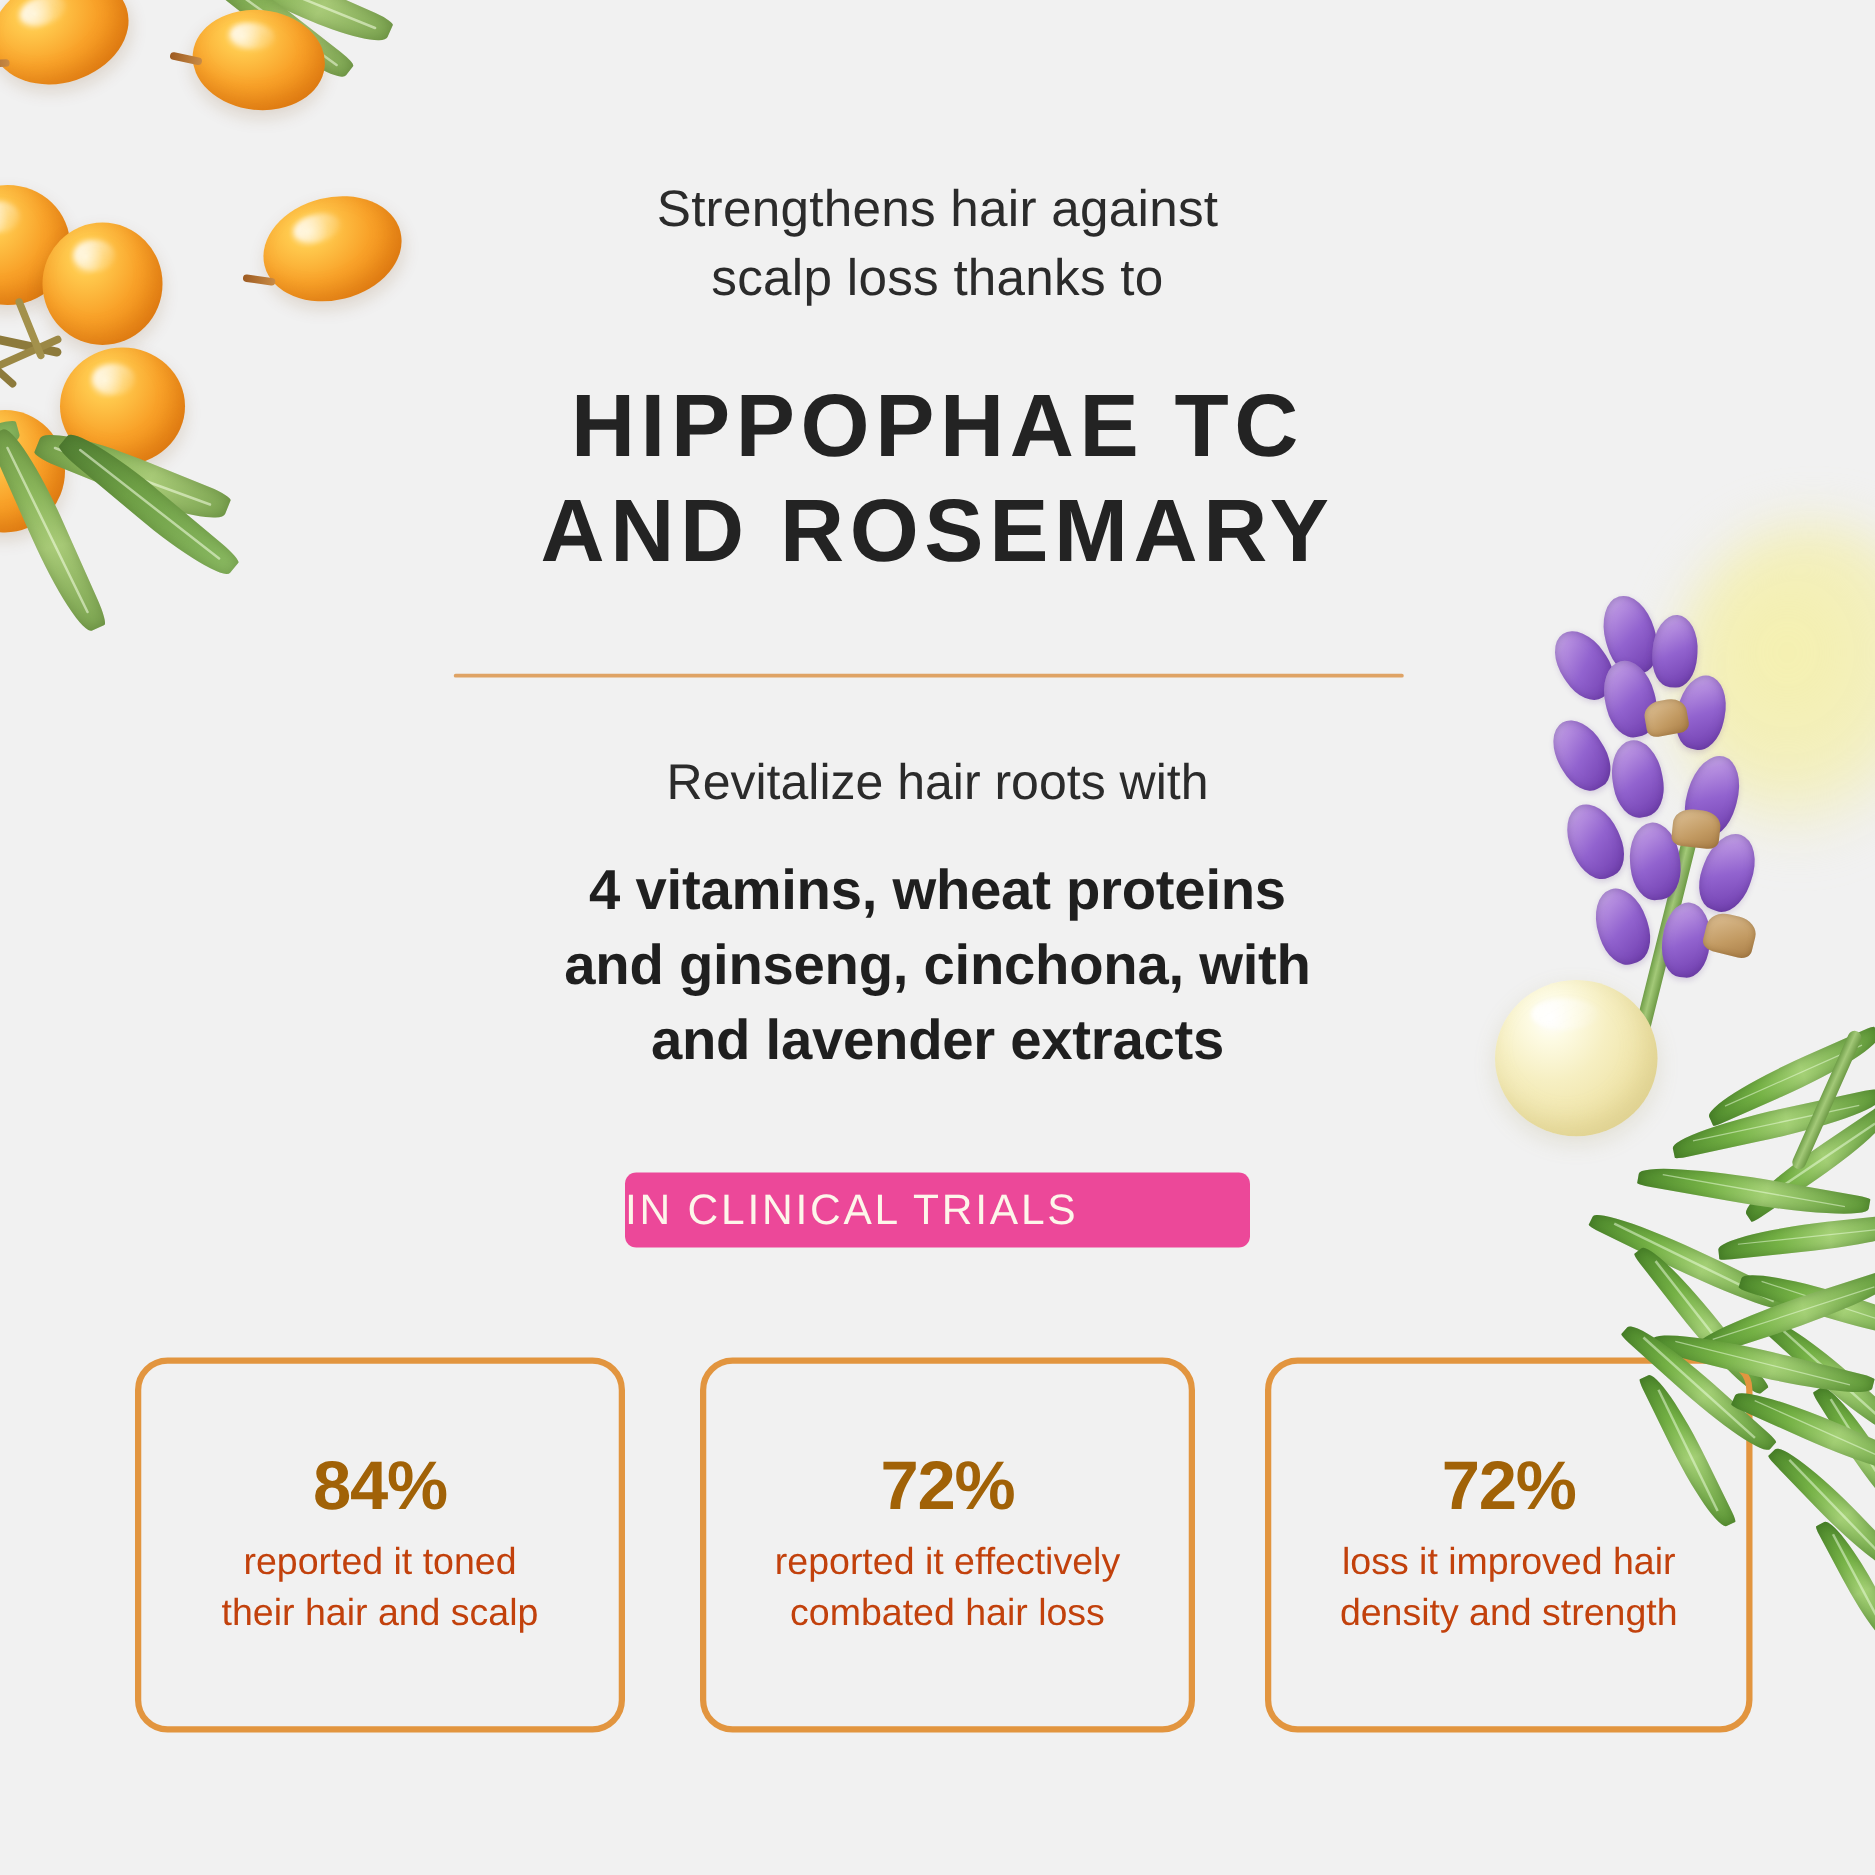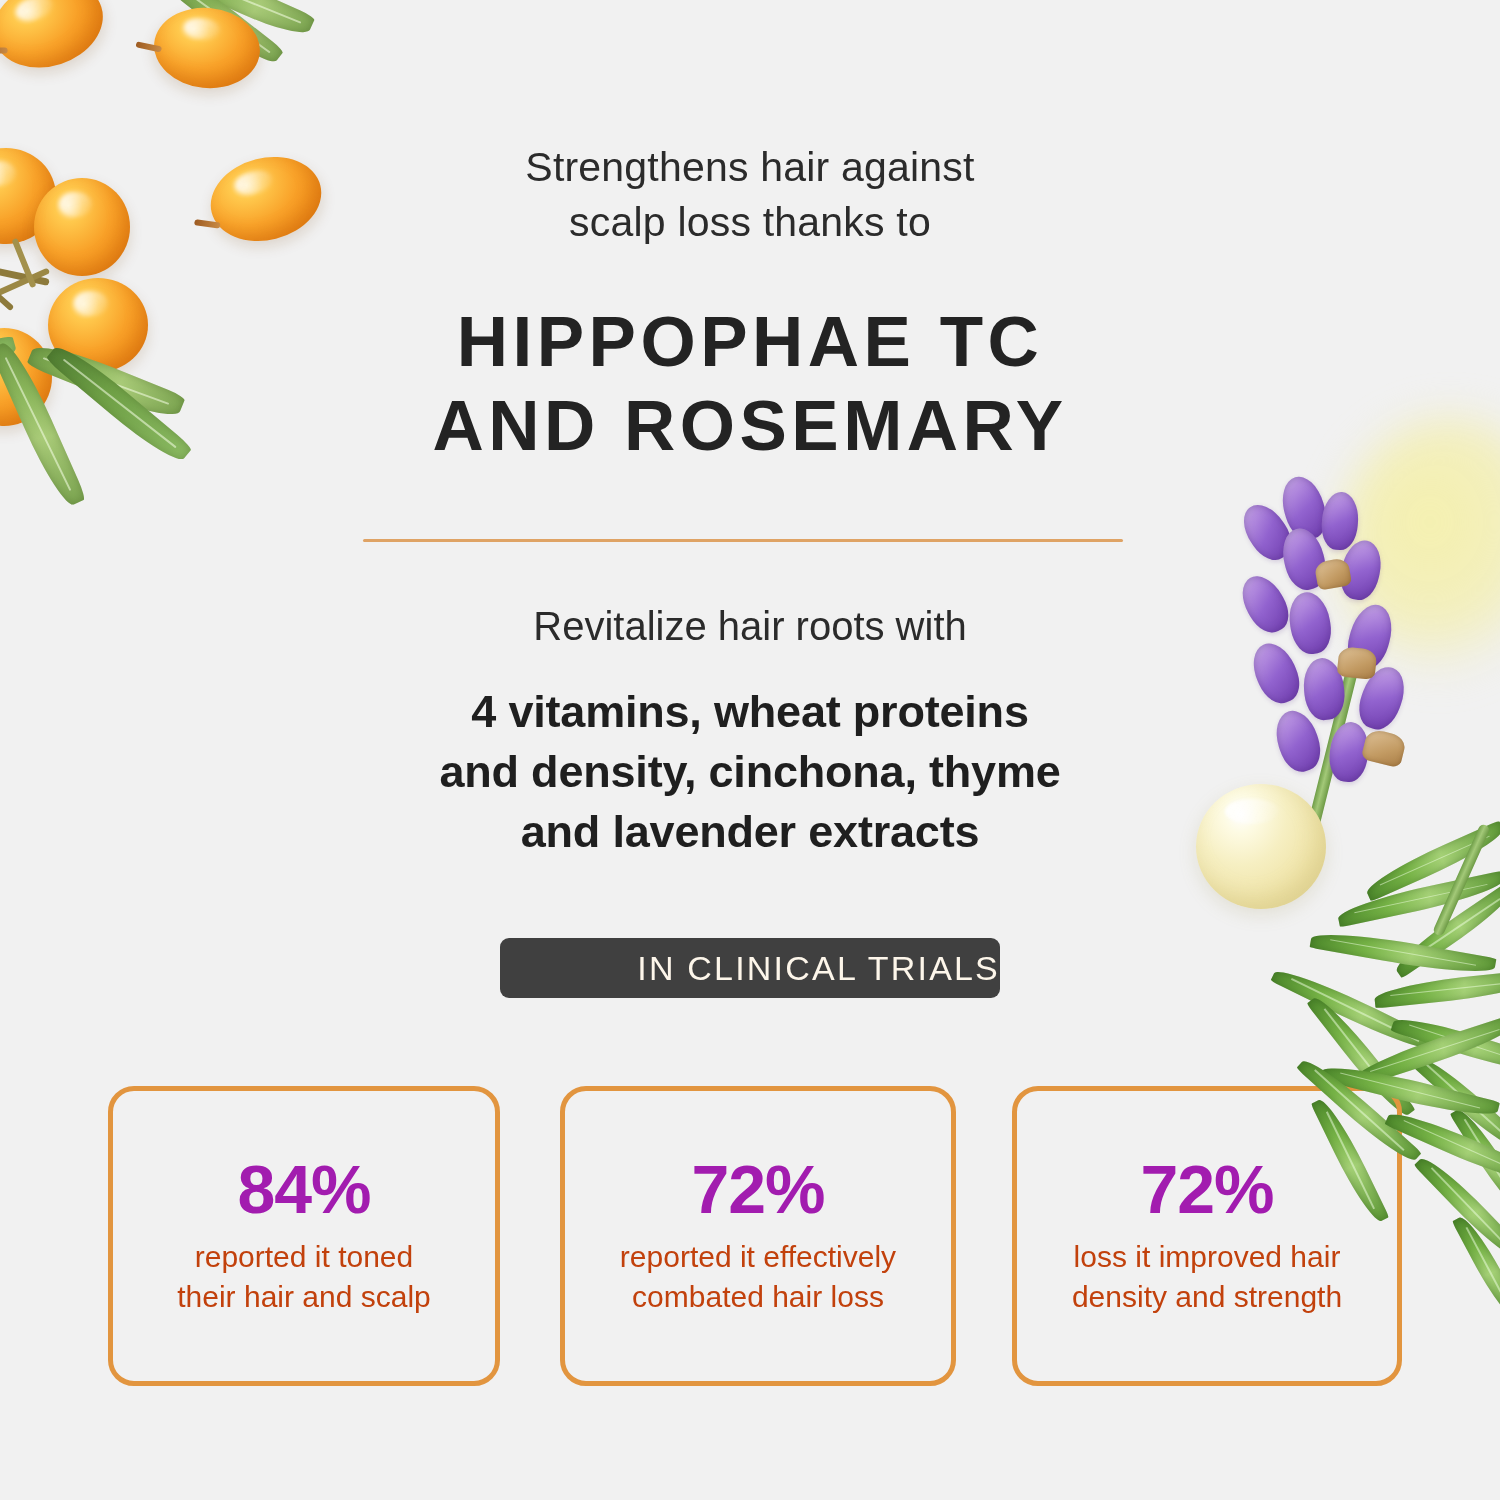"and density, cinchona, thyme" div { text: density, cinchona, thyme -> ginseng, cinchona, with }
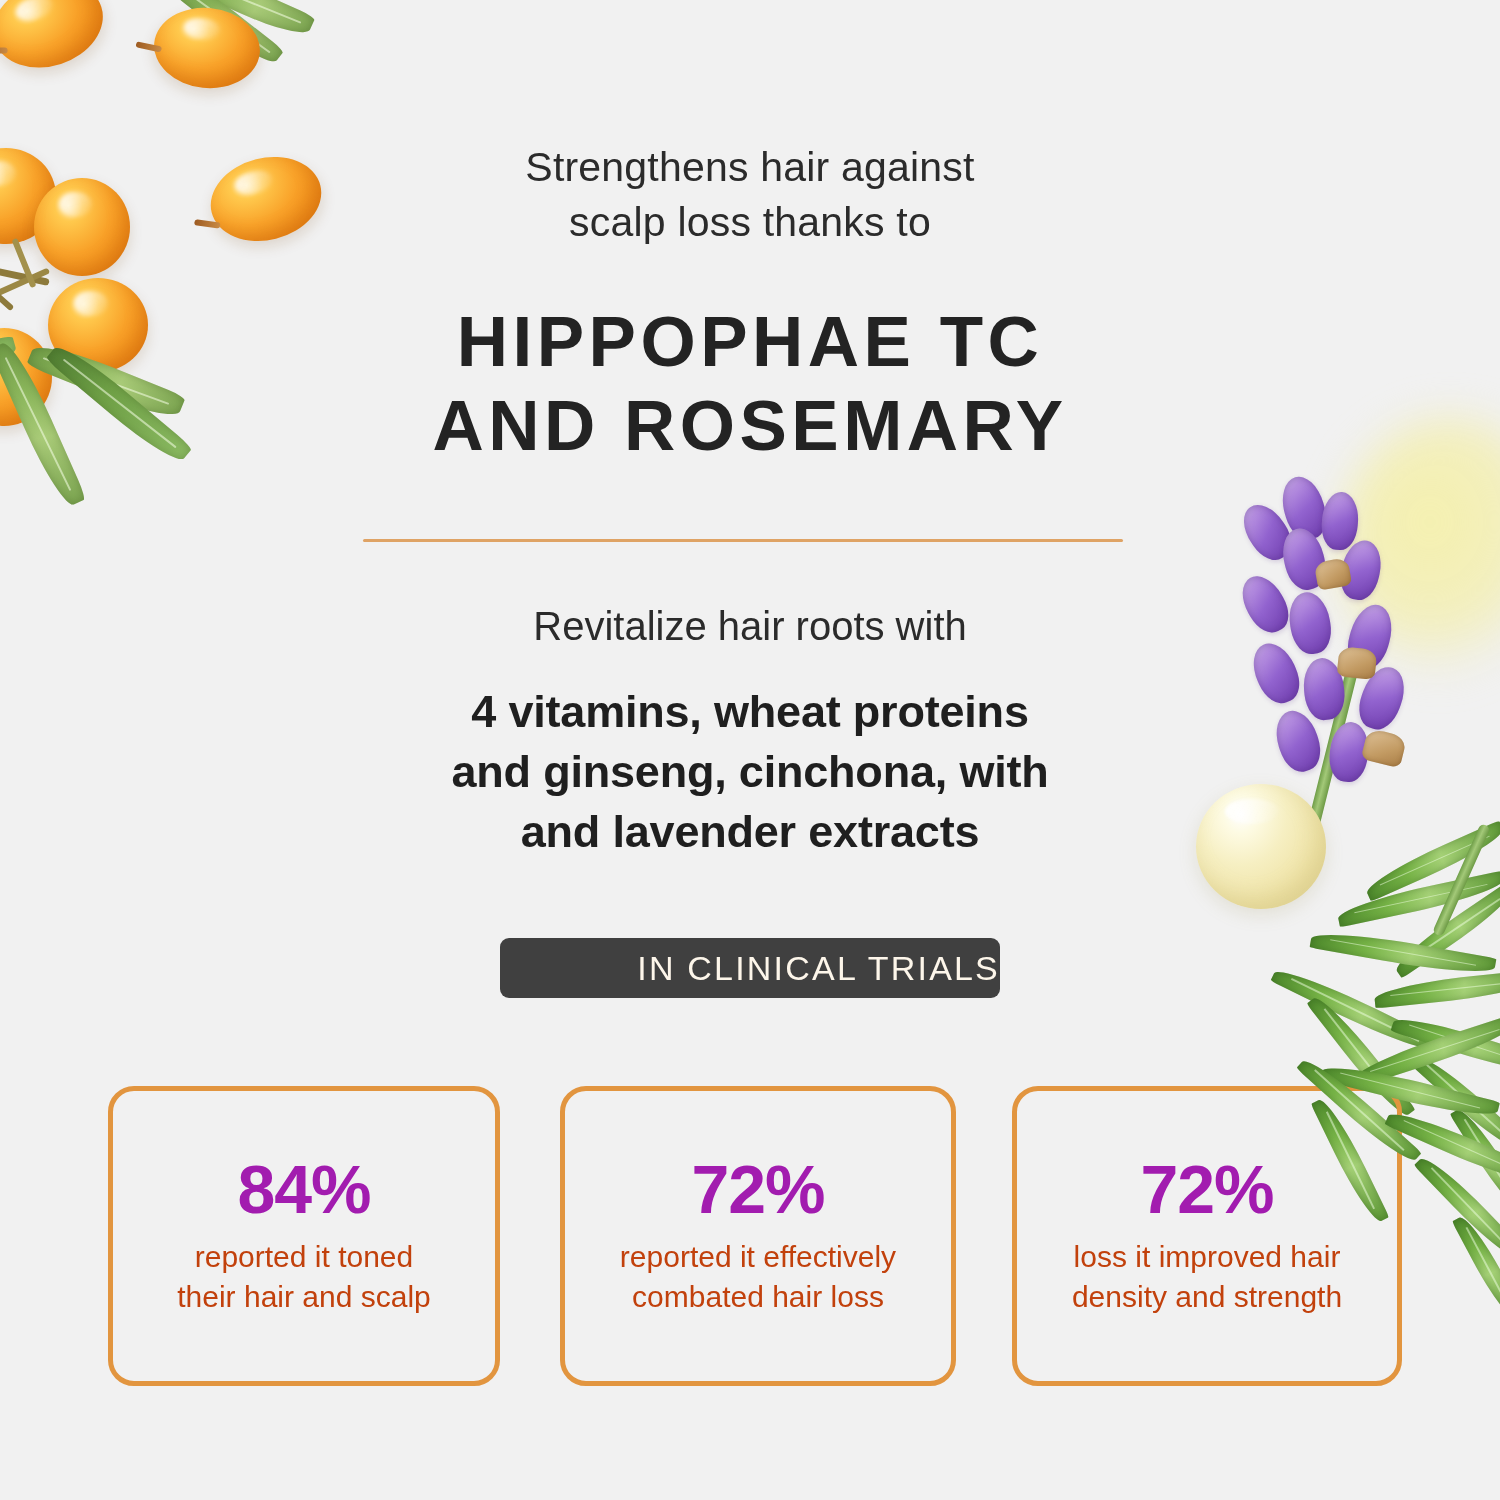"IN CLINICAL TRIALS" .badge { background: #404040 -> #ec4899; justify-content: flex-end -> flex-start }
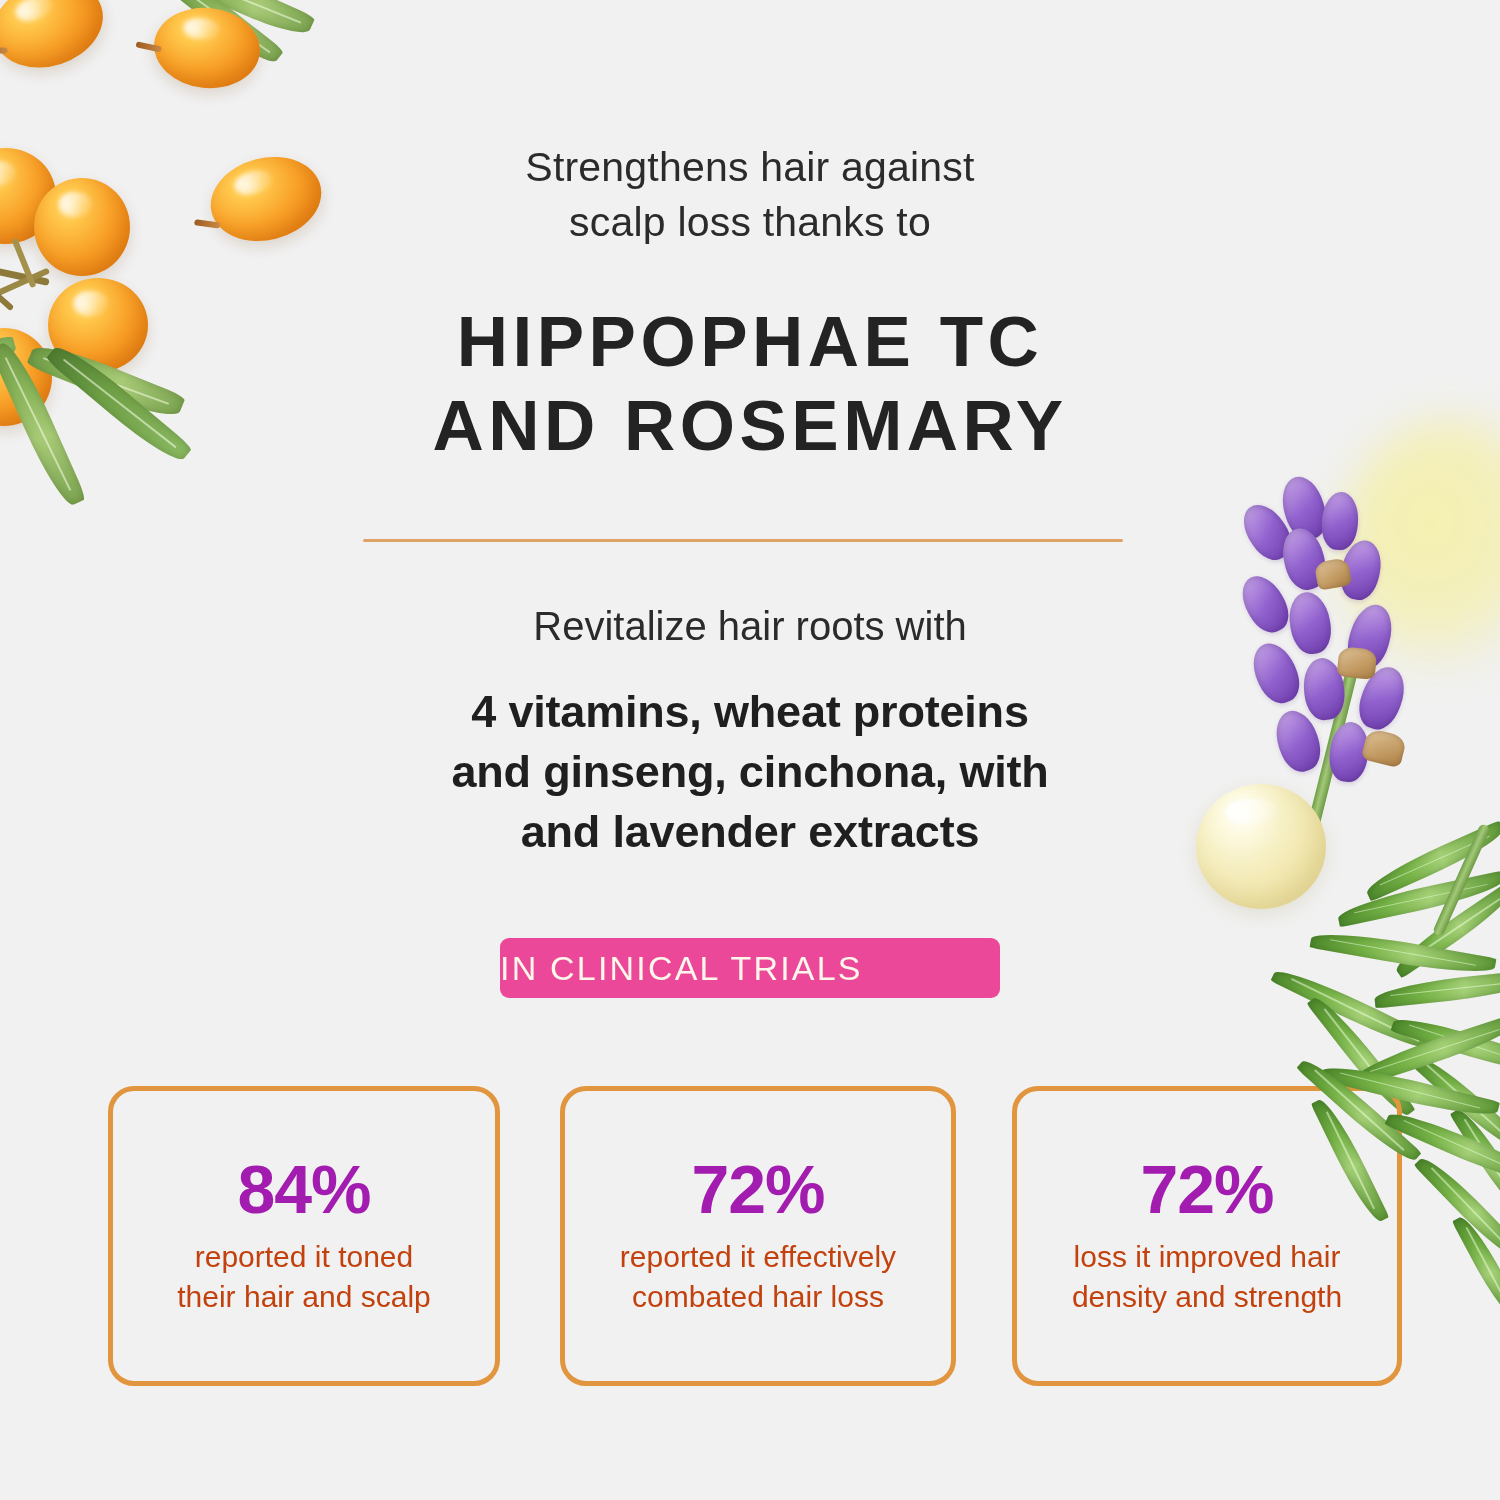"84%" .stat-value { color: #a21caf -> #a16207; font-size: 68px -> 55px }
